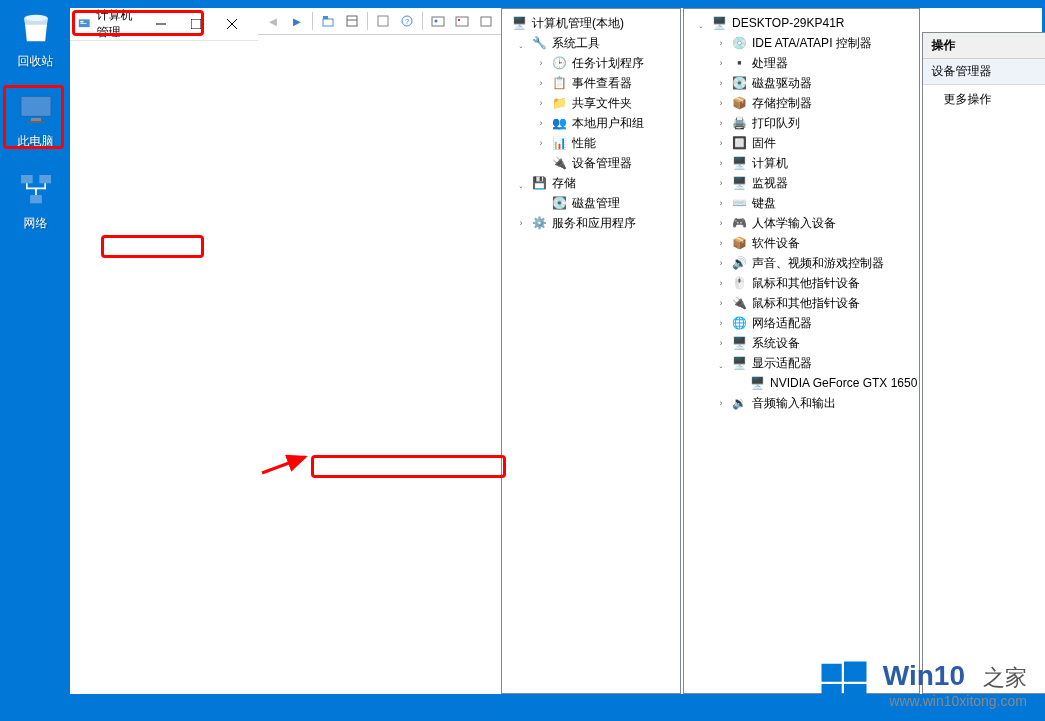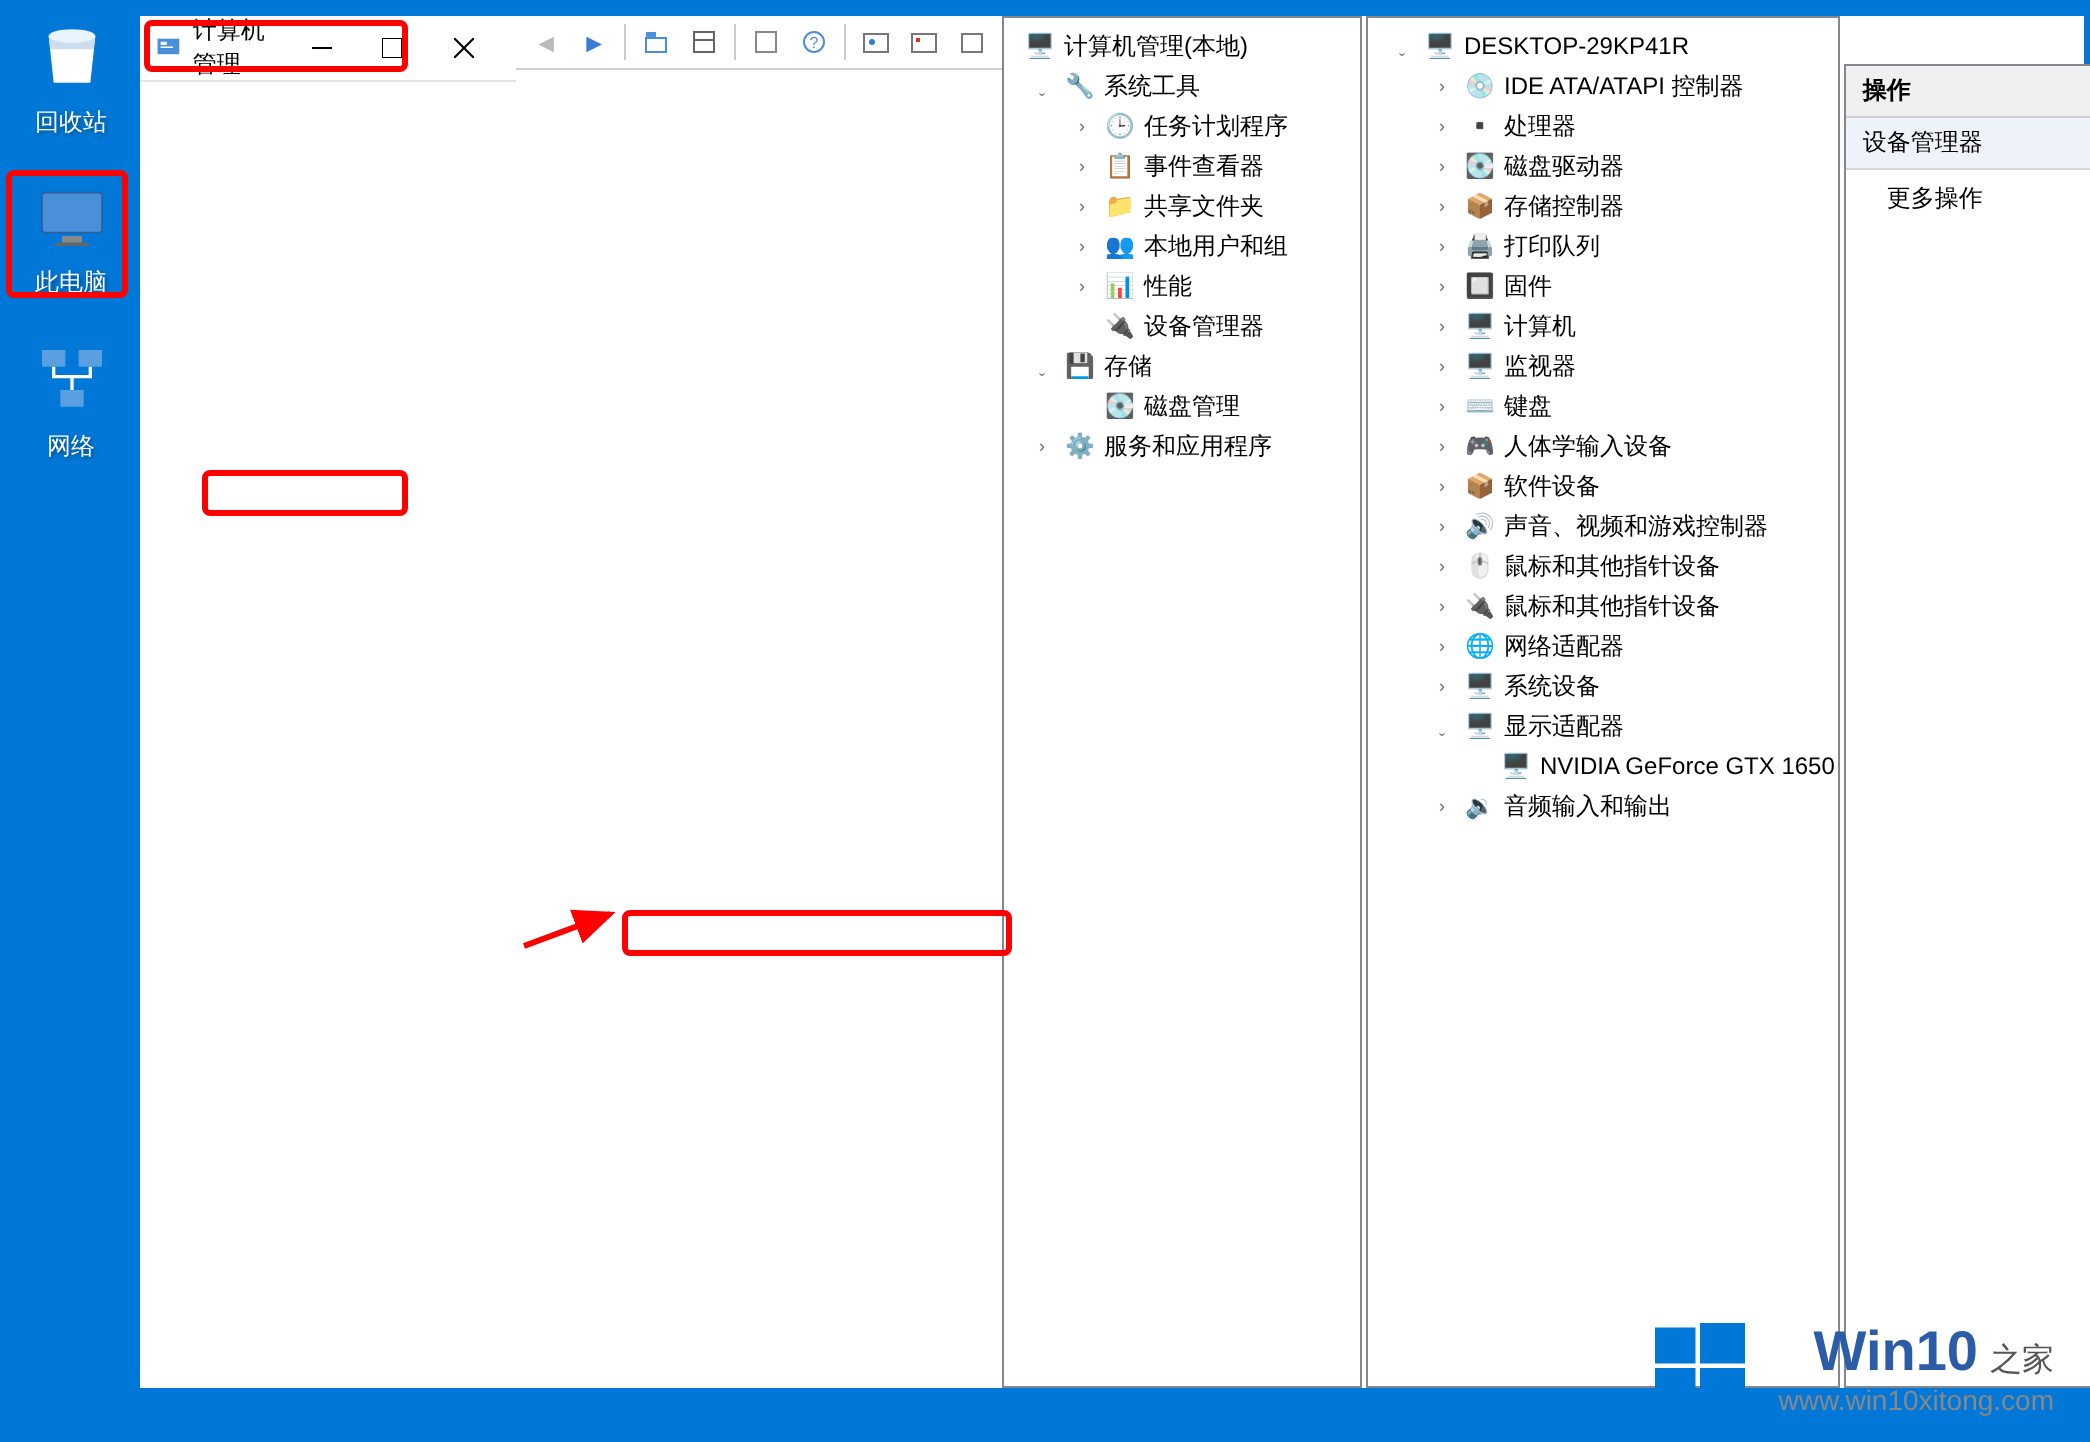"之家" .watermark .txt1 small { font-size: 16px -> 22px; margin-left: 6px -> 18px }
